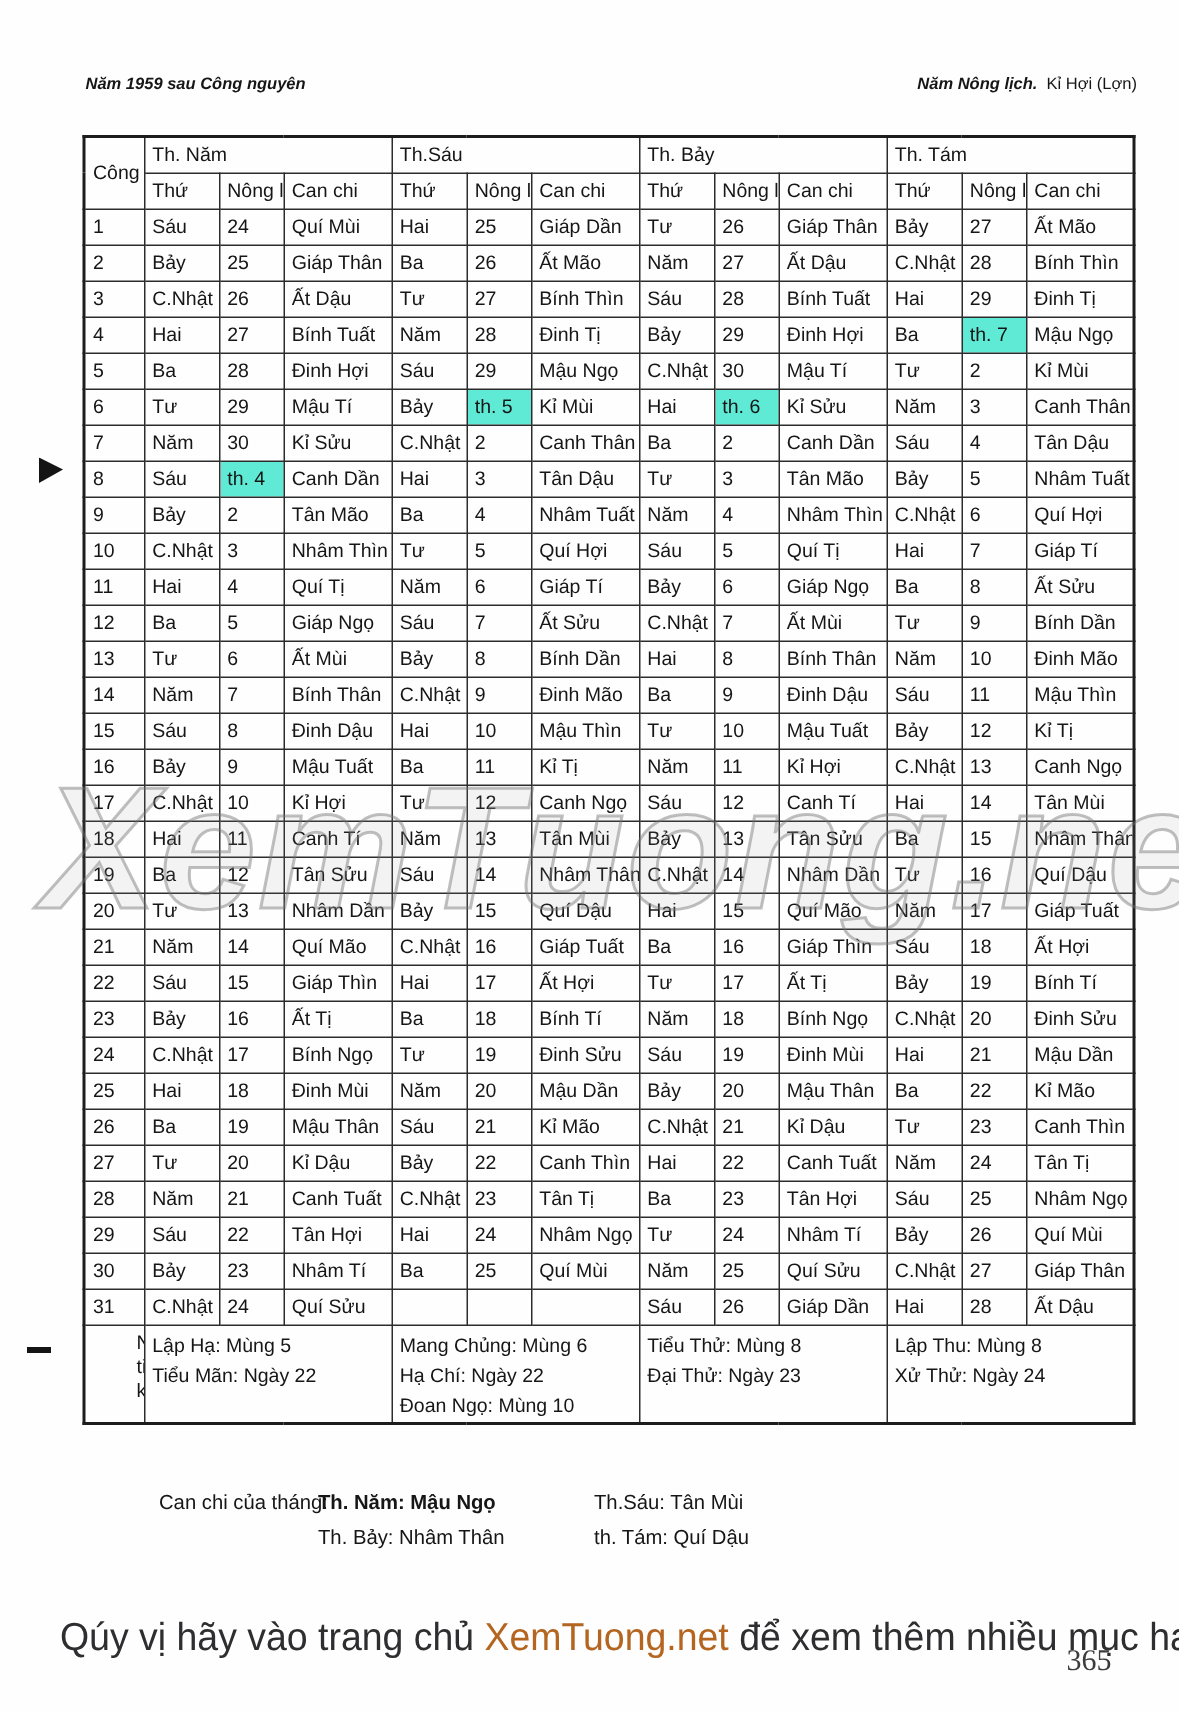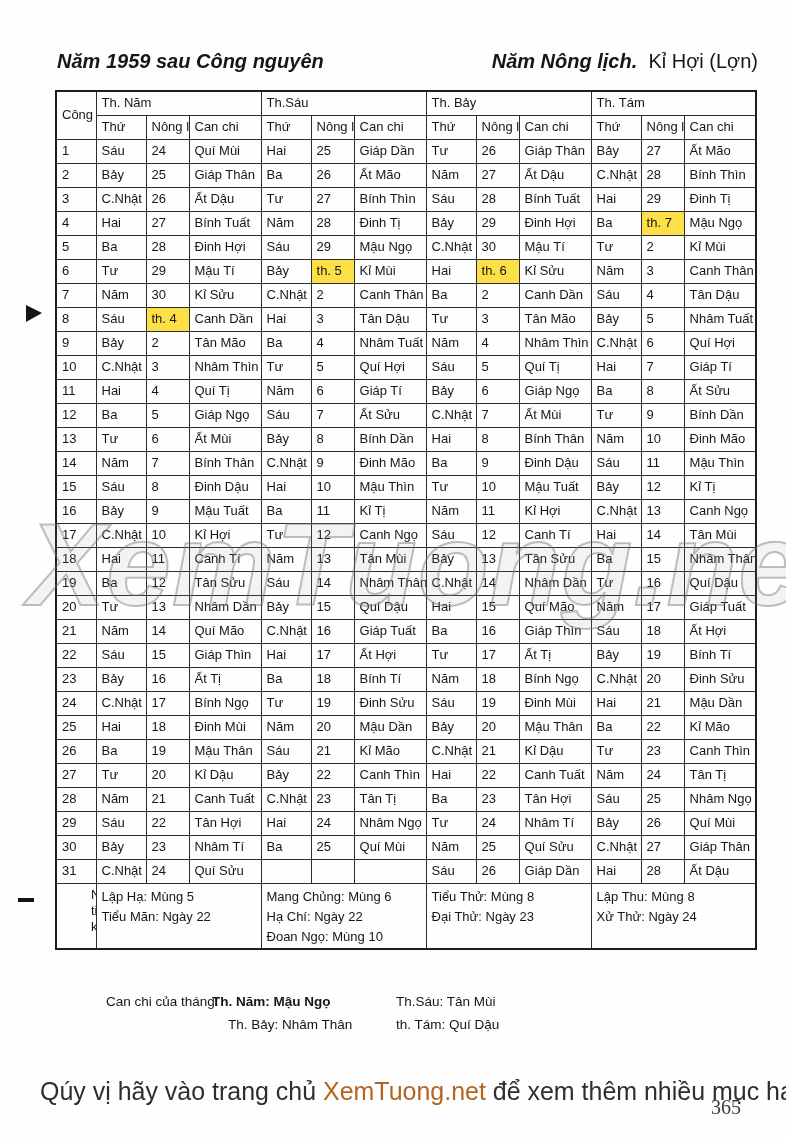"Năm 1959 sau Công nguyên" .page-header { font-size: 20px -> 11px }
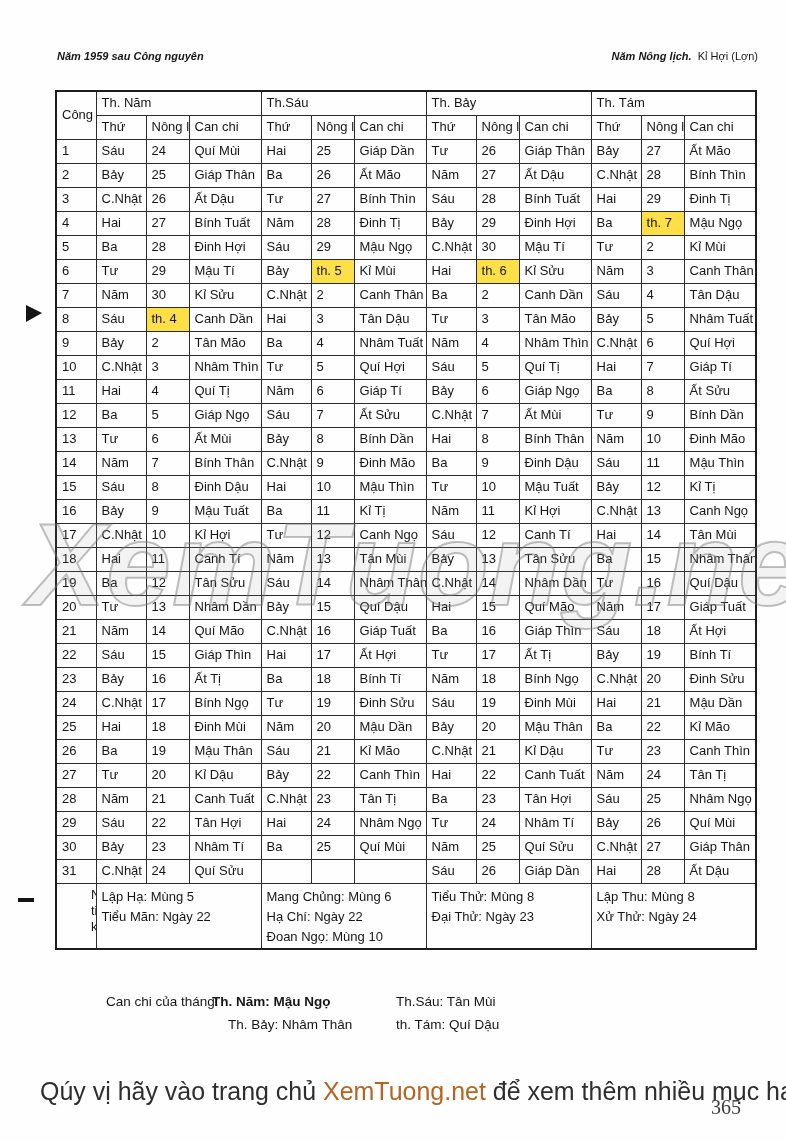"th. 7" td.hl { background: #fde047 -> #5eead4 }
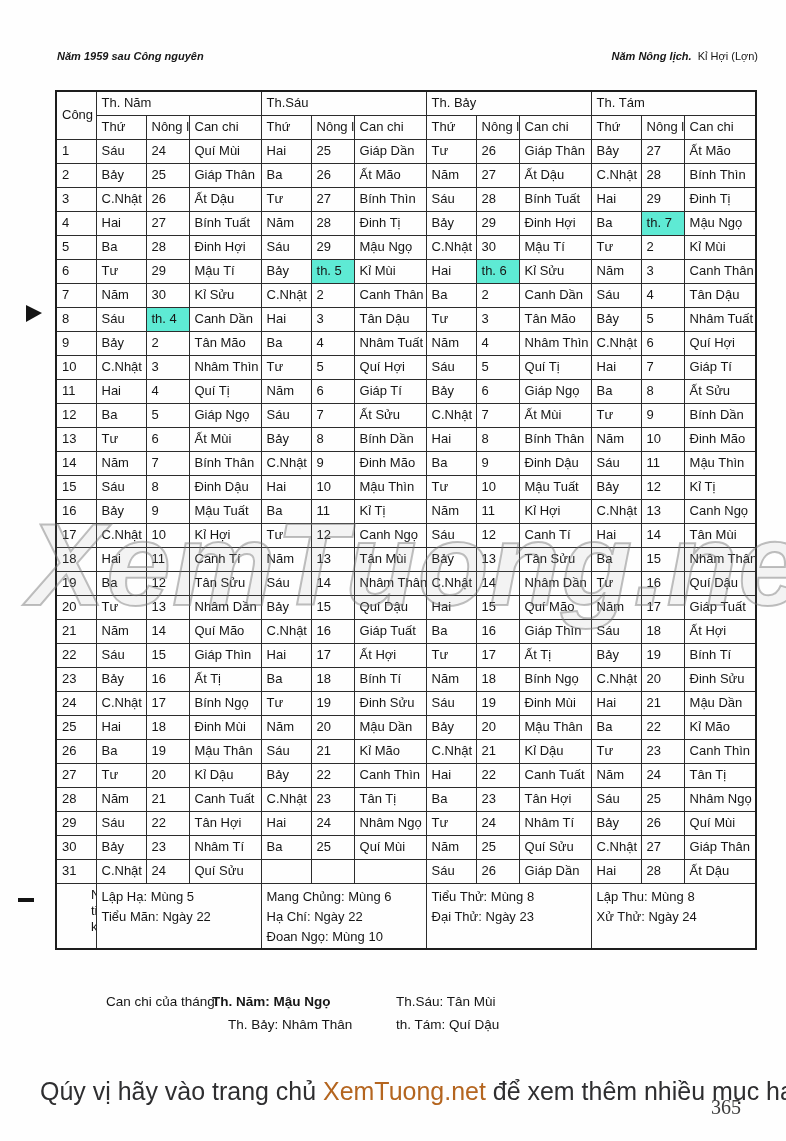"Th. Bảy: Nhâm Thân" .cc-1-0 { left: 228px -> 212px }
